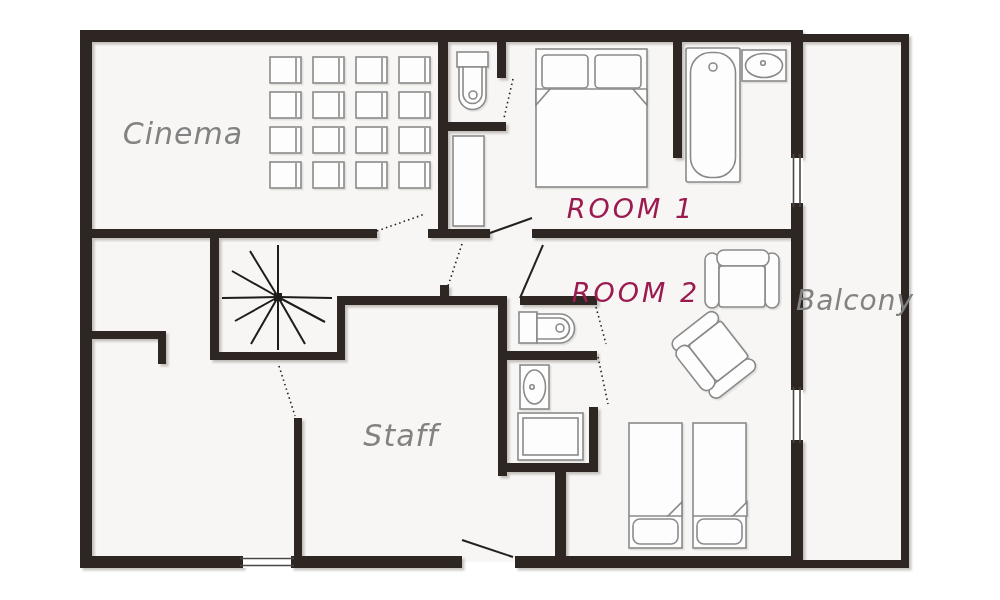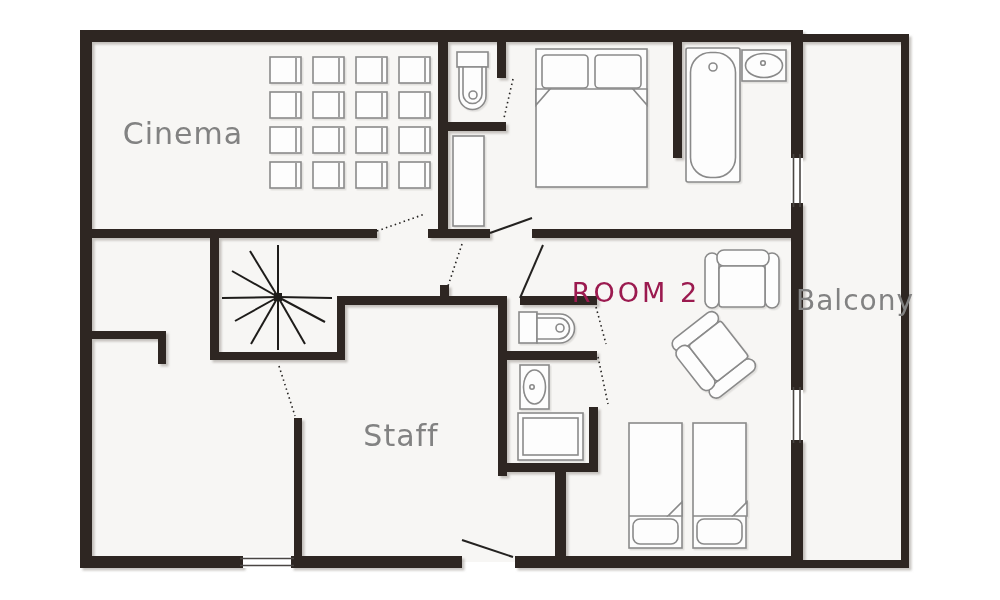"Cinema" .plan-label { font-style: none -> italic }
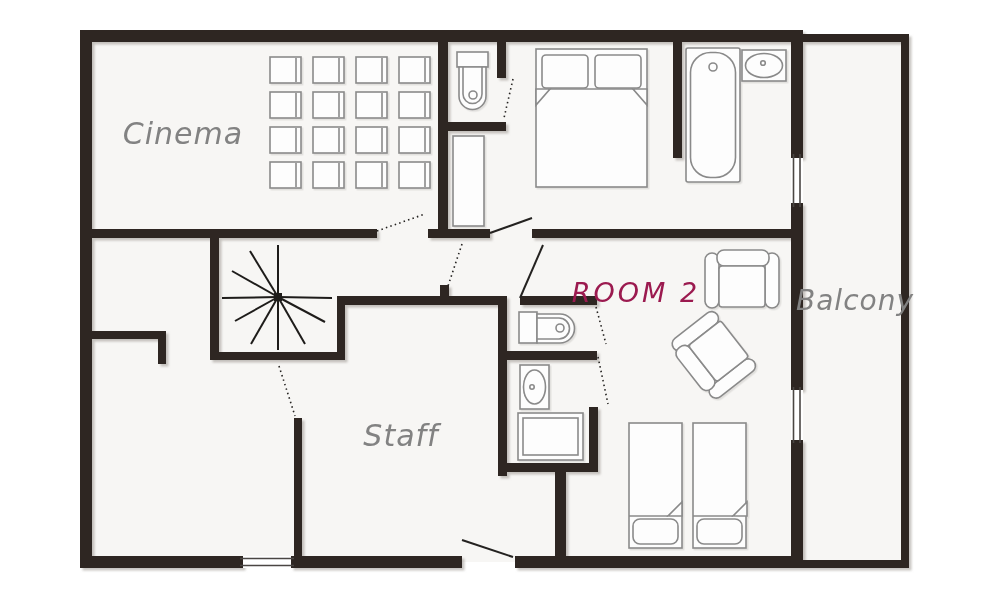"ROOM 1" div.plan-label { html: none -> <div>ROOM 1</div> }
